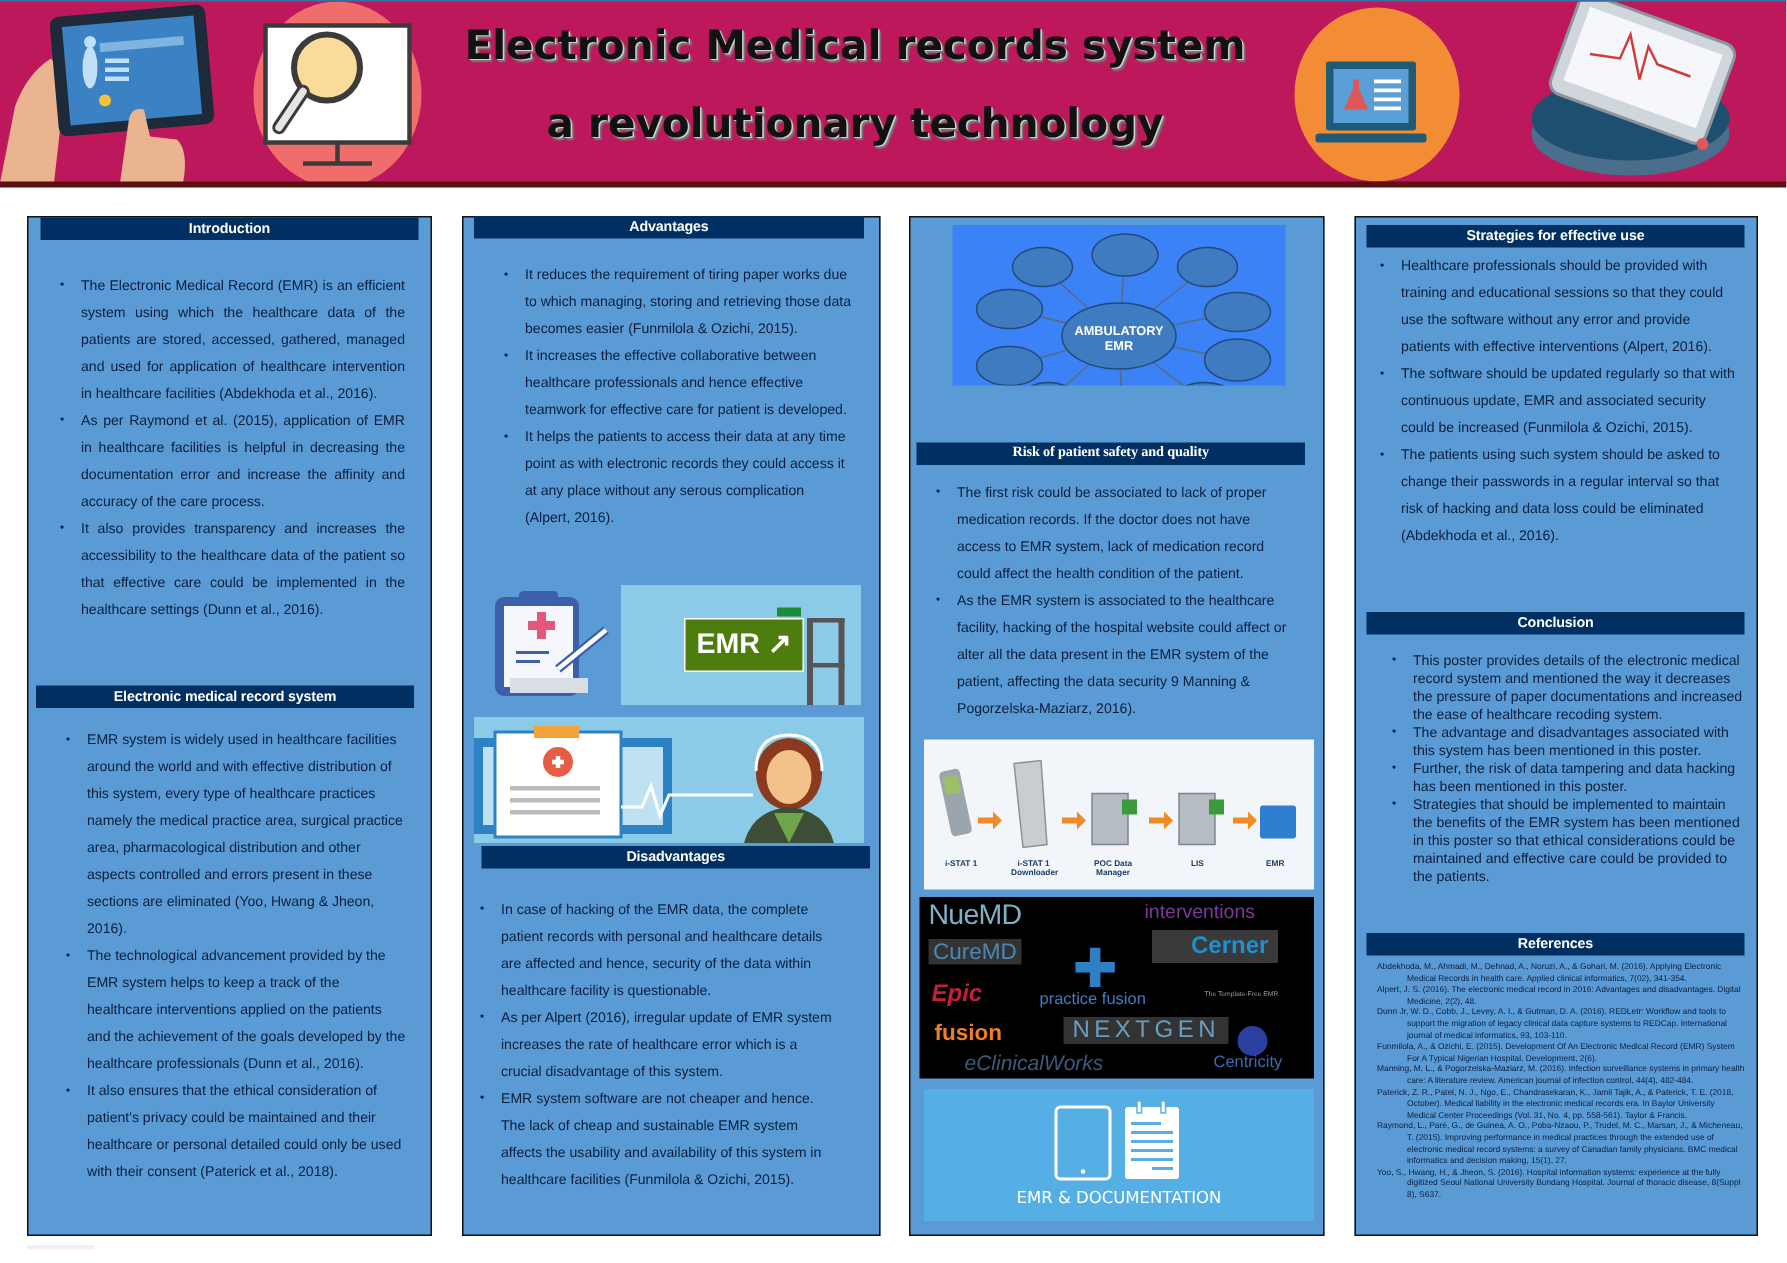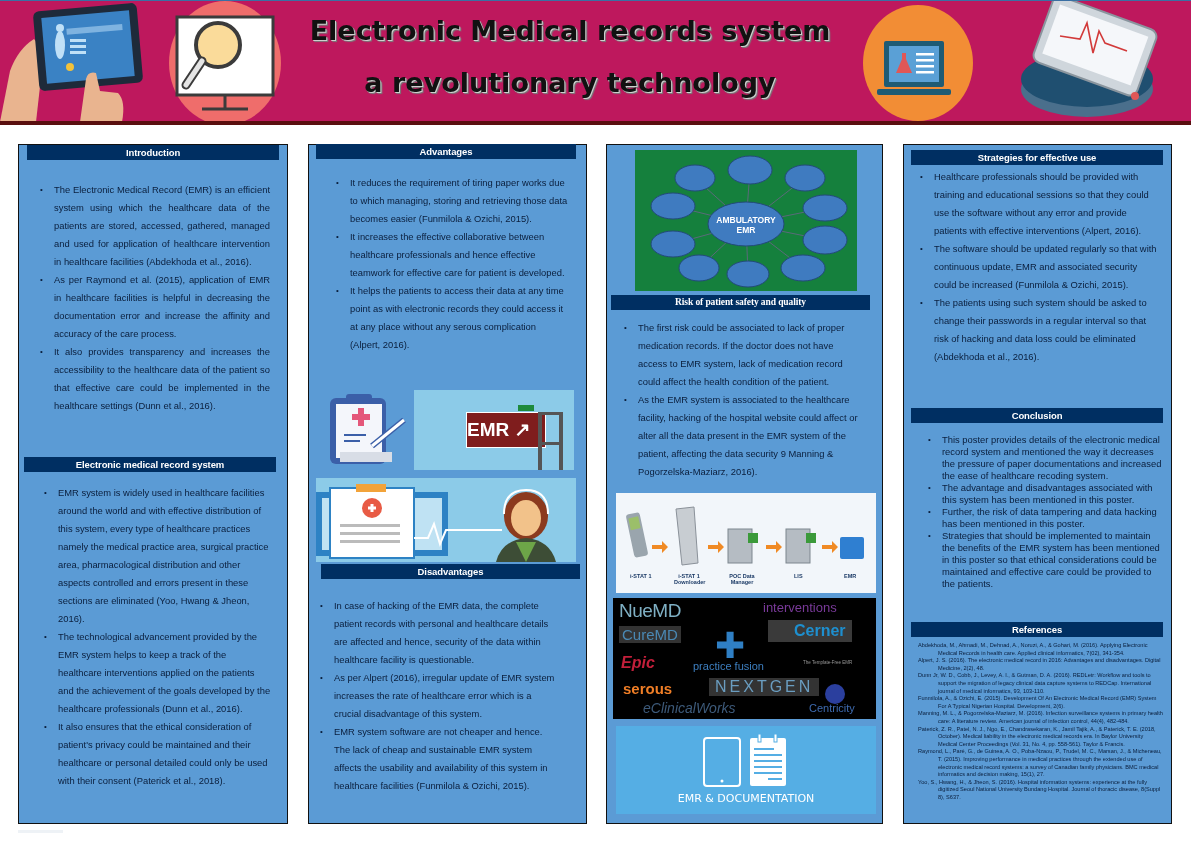"AMBULATORY" div.img { background: #15803d -> #3b82f6; height: 141px -> 107px }
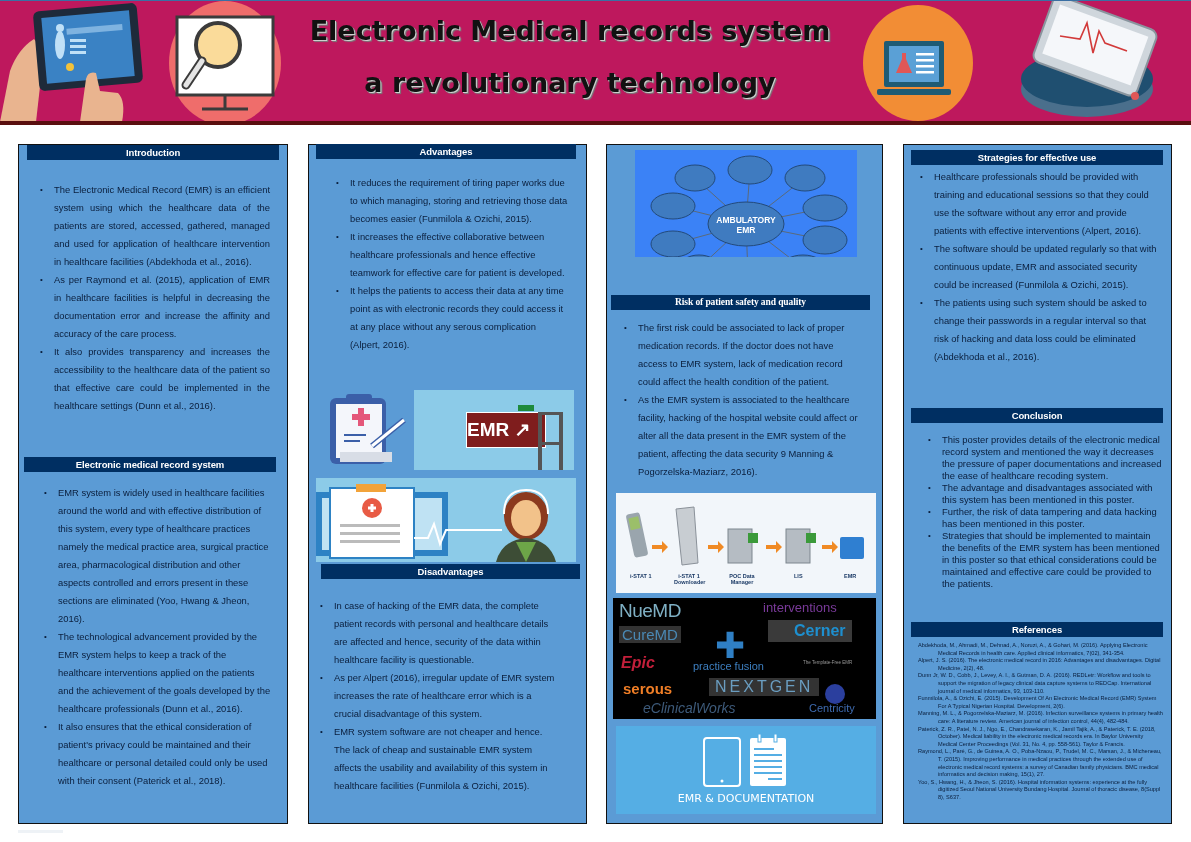"EMR ↗" div { background: #7f1d1d -> #4d7c0f; left: 52px -> 42px; text-align: left -> center }
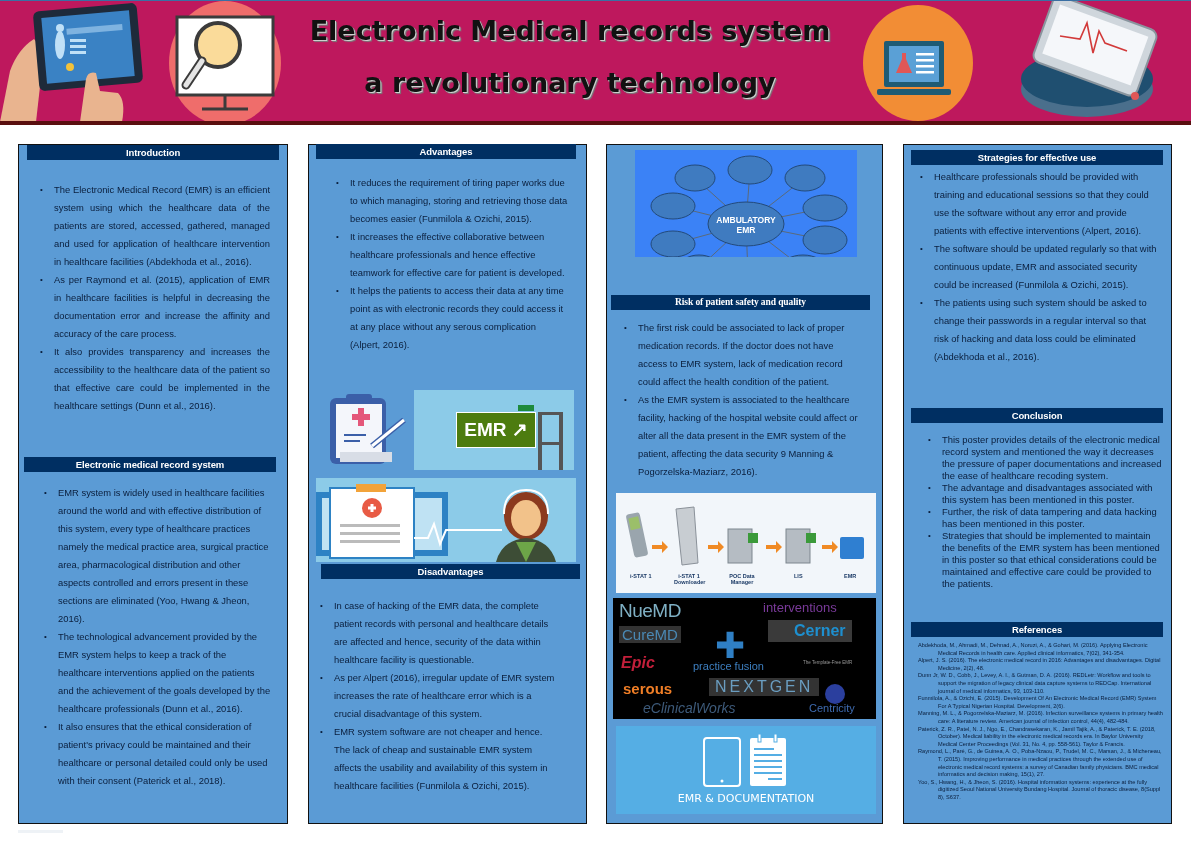"serous" span { text: serous -> fusion }
